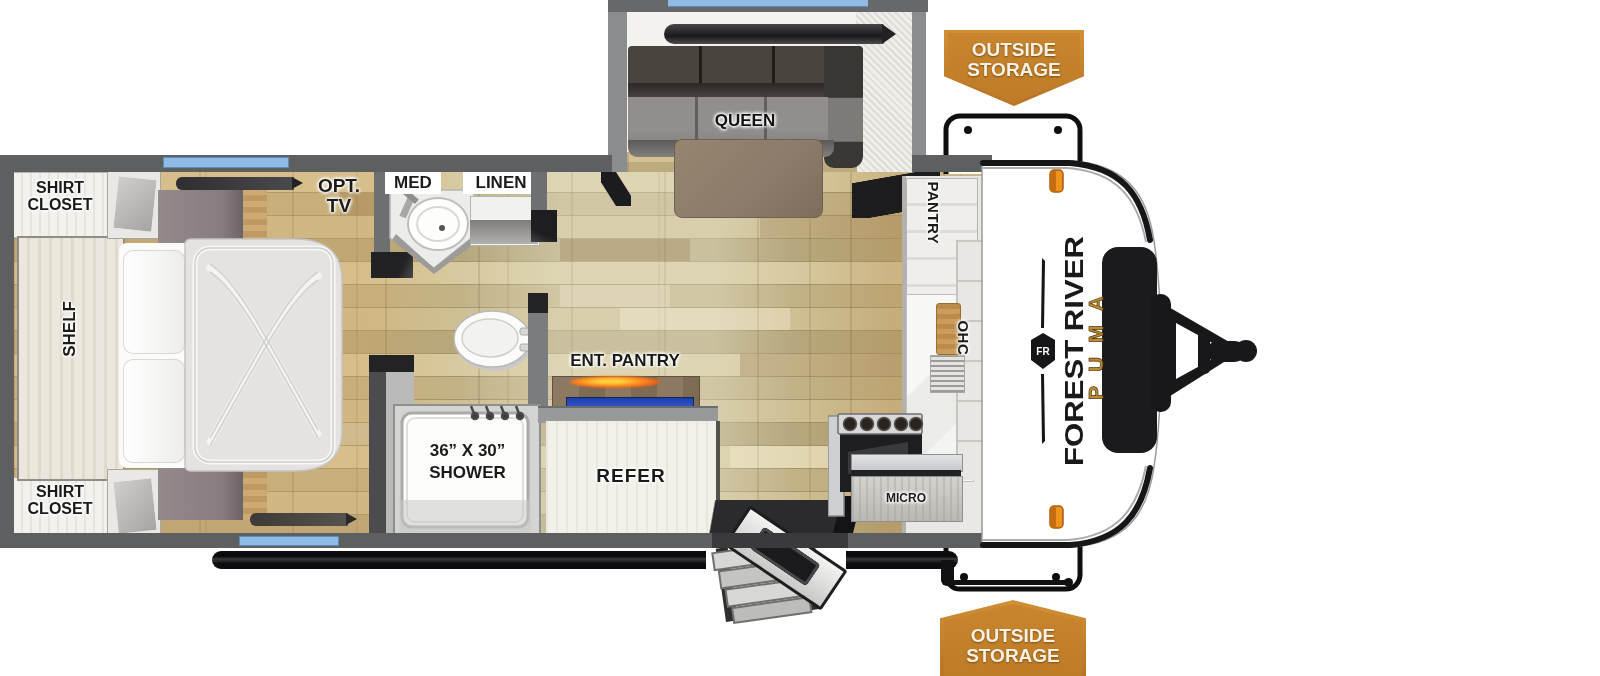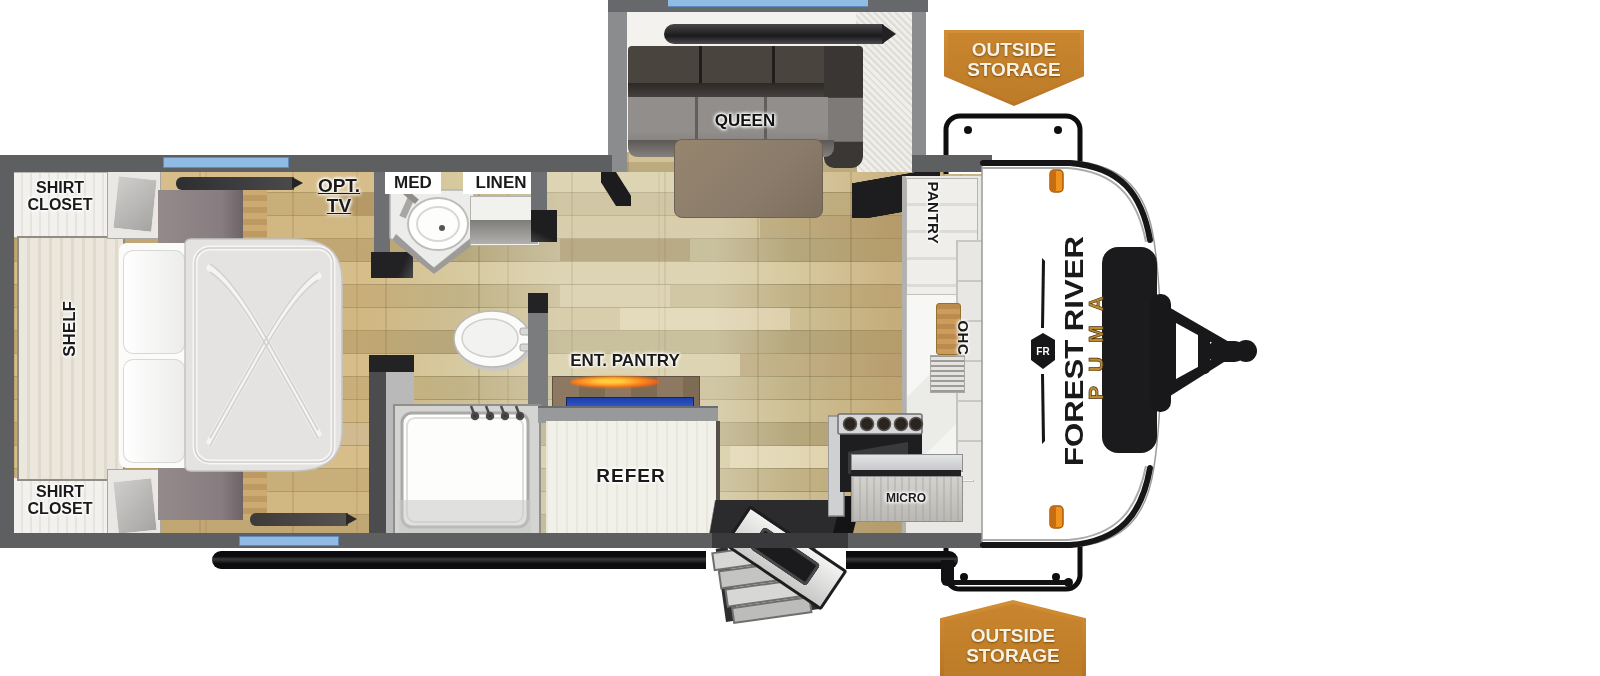"OPT." div.lbl { text-decoration: underline -> none }
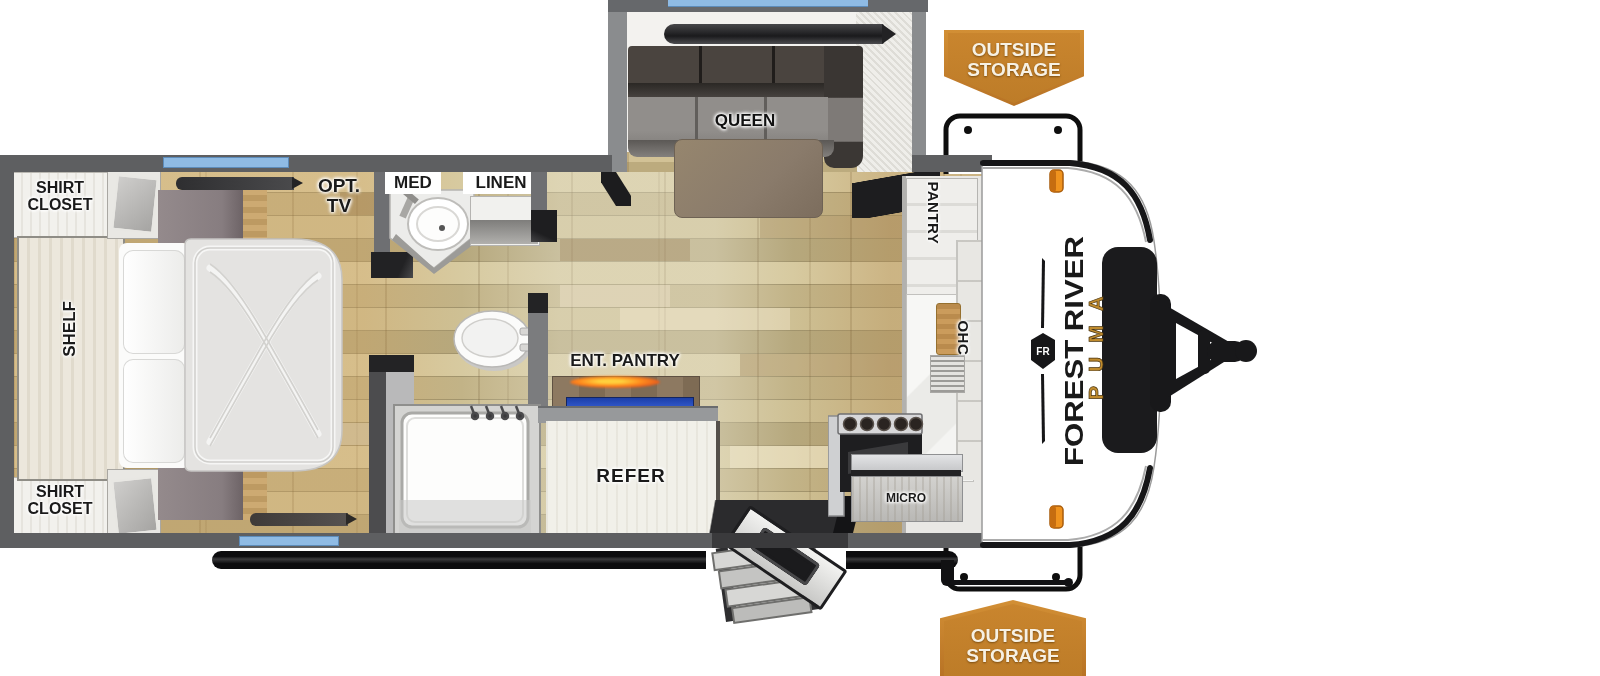"36” X 30”" div.lbl { html: none -> <div>36” X 30”<br>SHOWER</div> }
